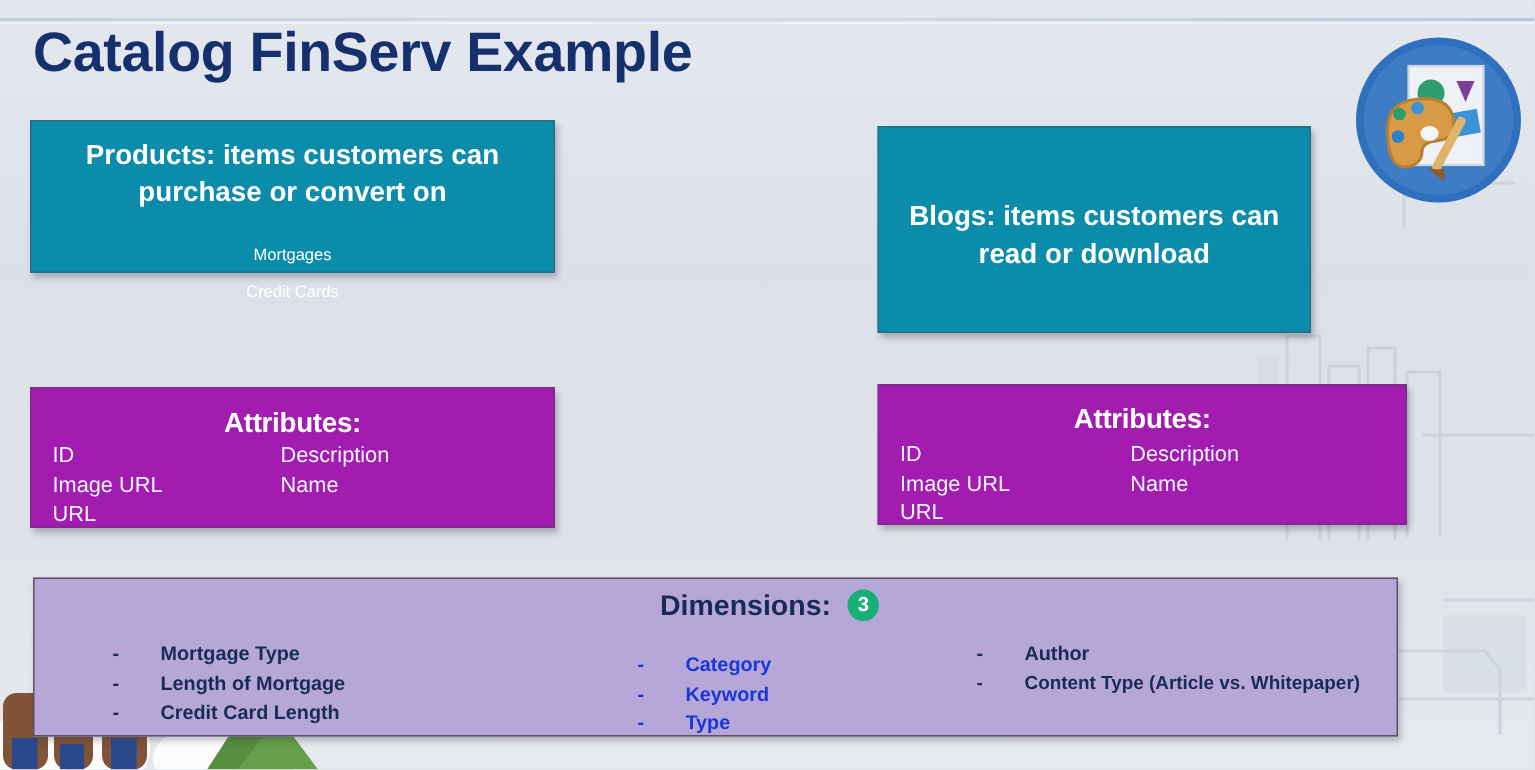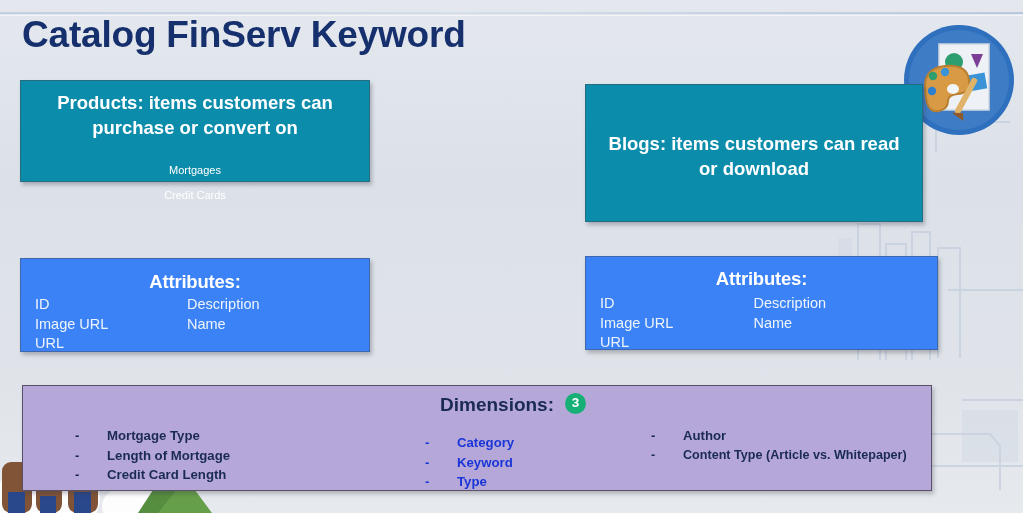"Catalog FinServ Keyword" div { text: Keyword -> Example }
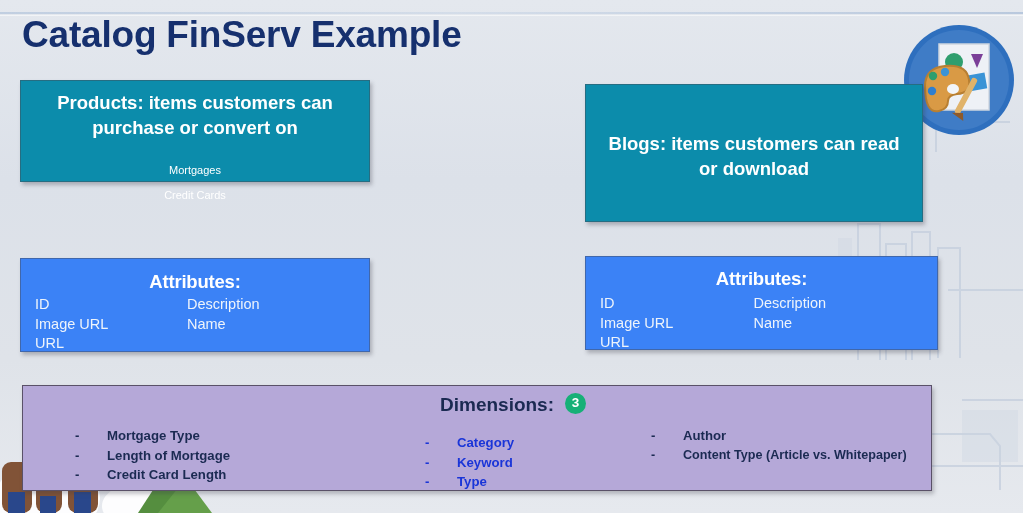"Blogs: items customers can read" #blogs-card { width: 338px -> 289px }
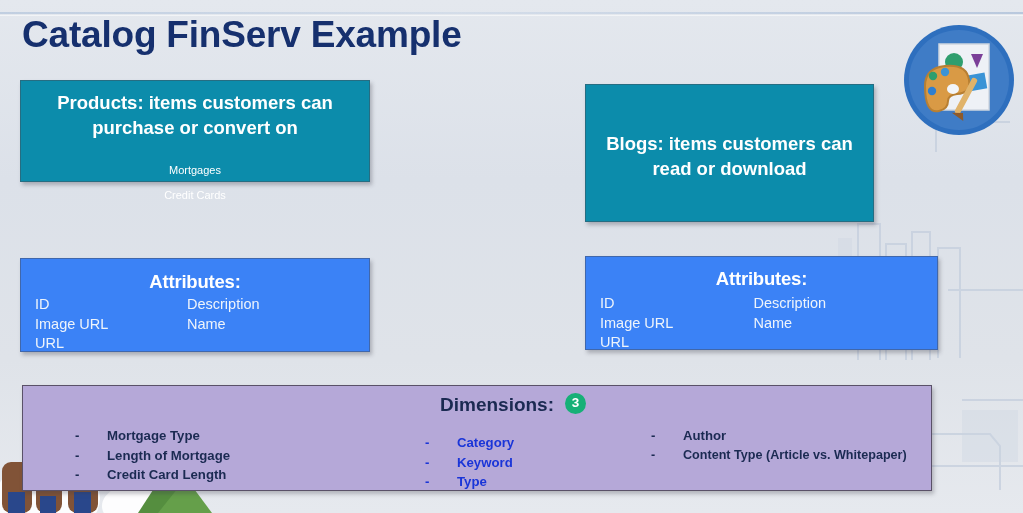"Attributes:" .blue { background: #3b82f6 -> #a21caf }
